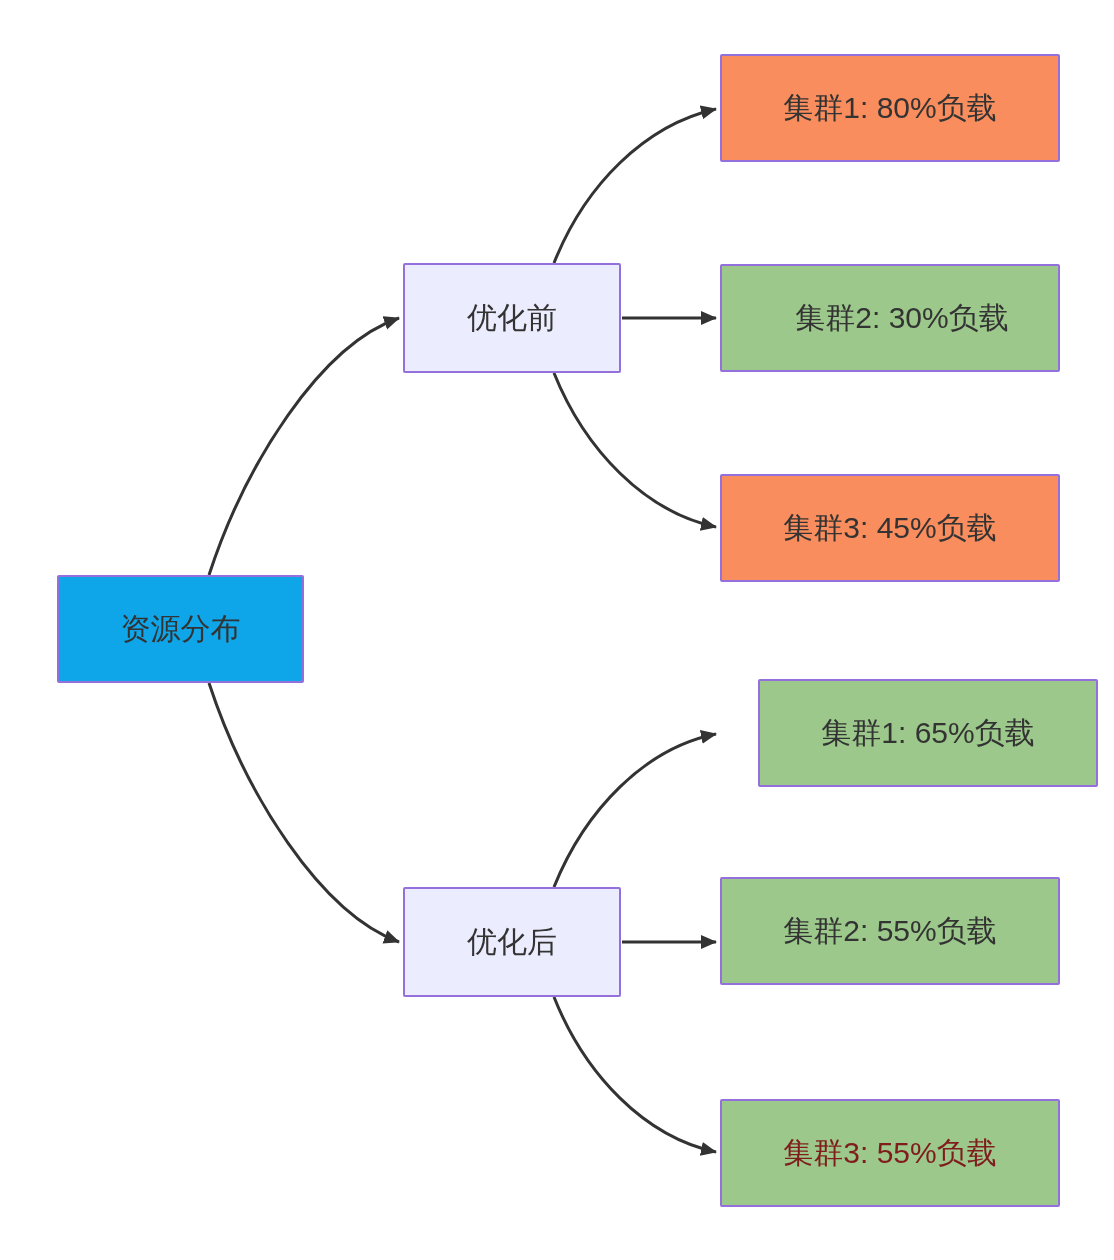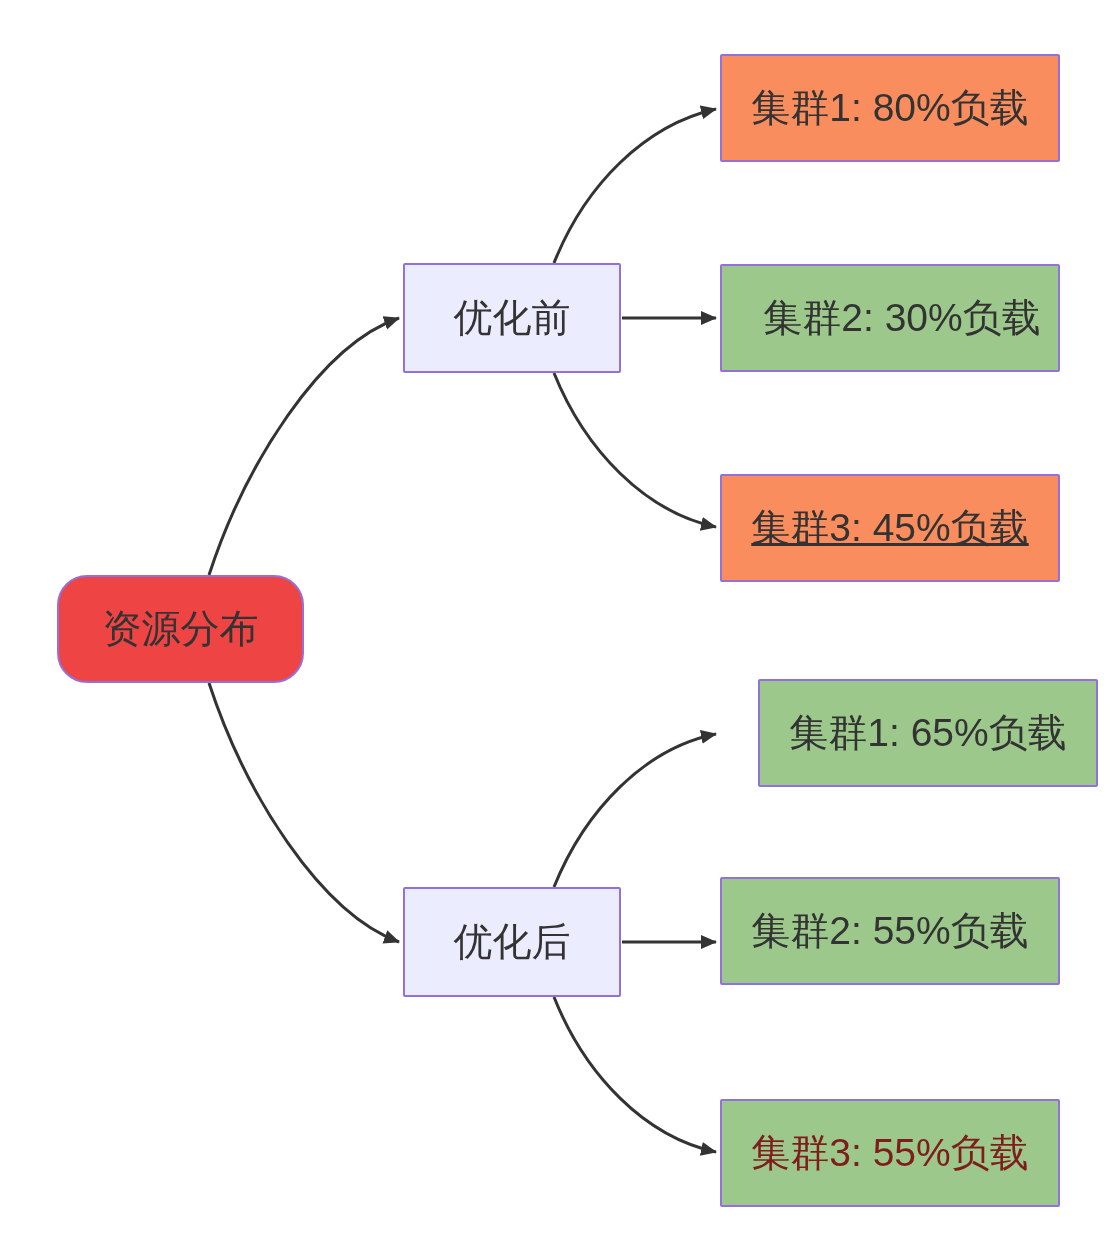"集群1: 80%负载" .node { font-size: 39px -> 30px }
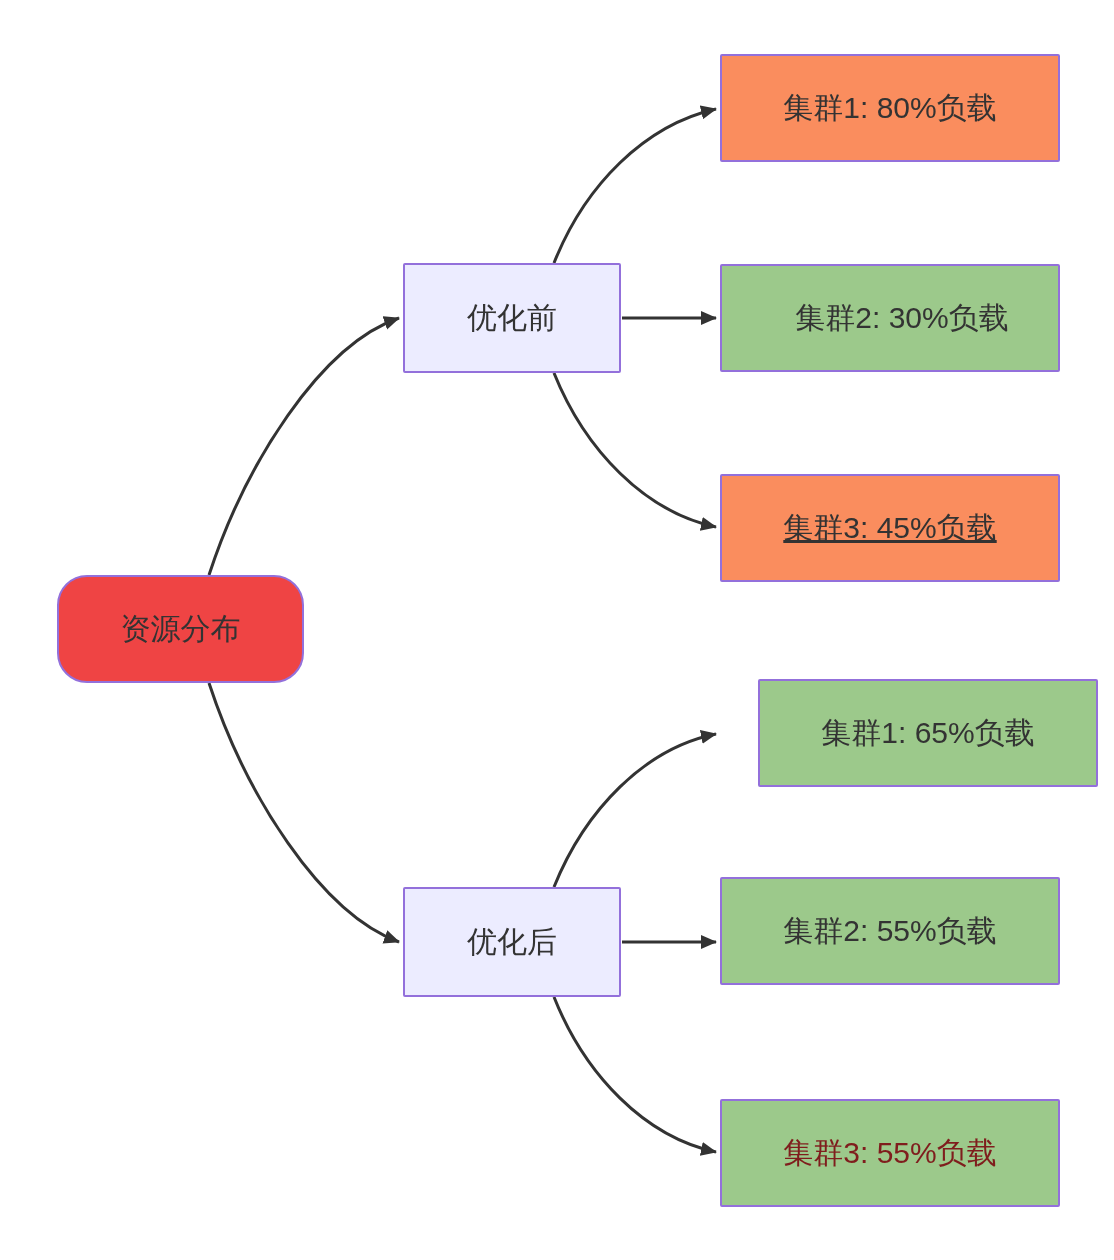"集群3: 45%负载" #cluster-2 { text-decoration: underline -> none }
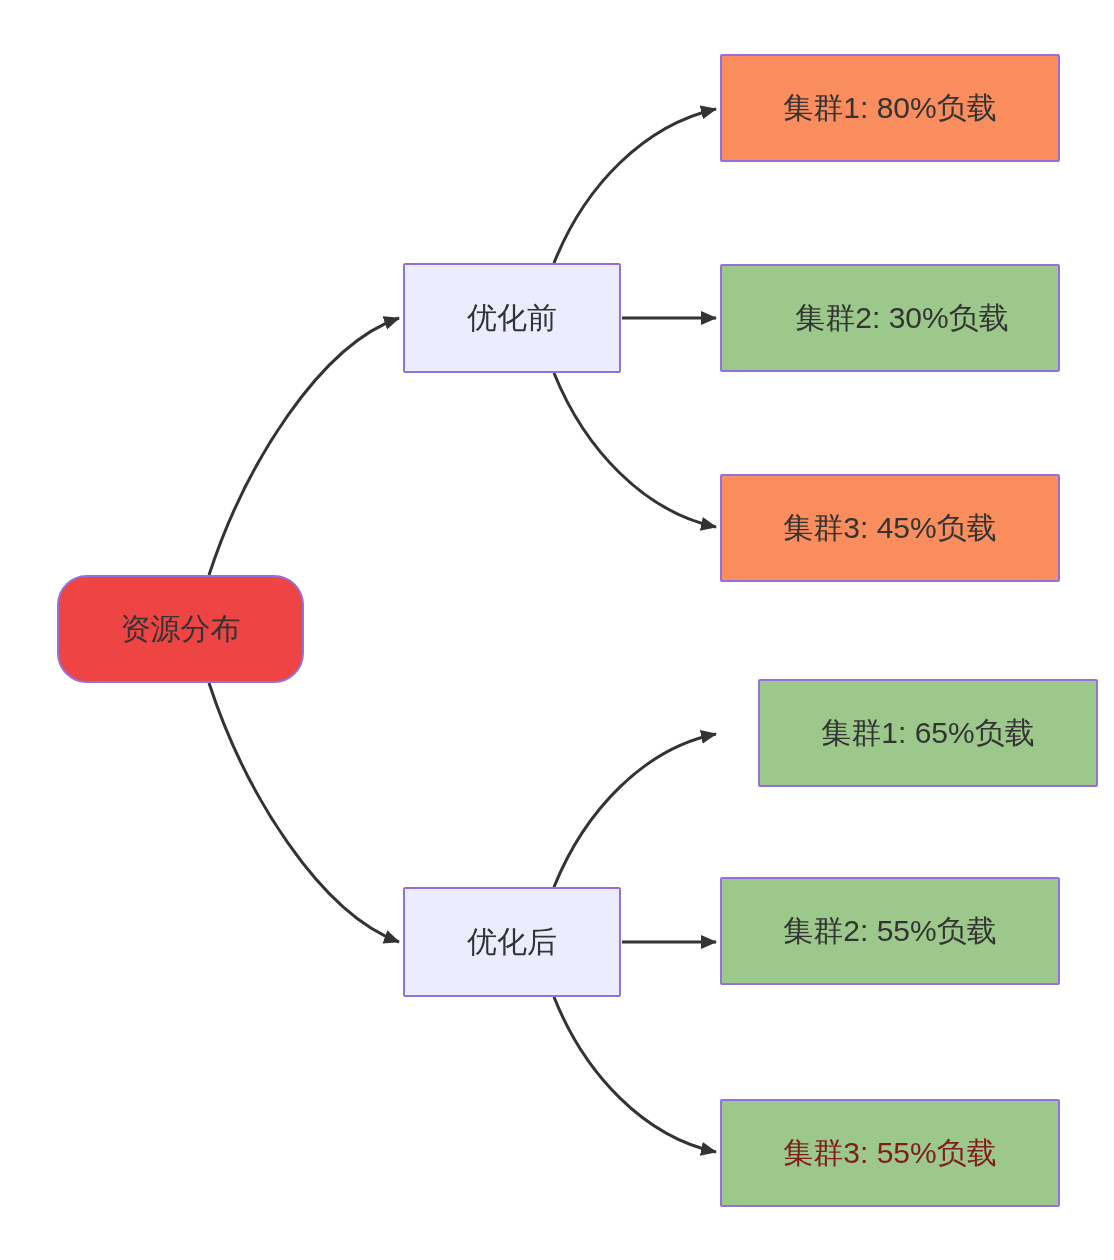"资源分布" div.node { background: #ef4444 -> #0ea5e9; border-radius: 30px -> none }
